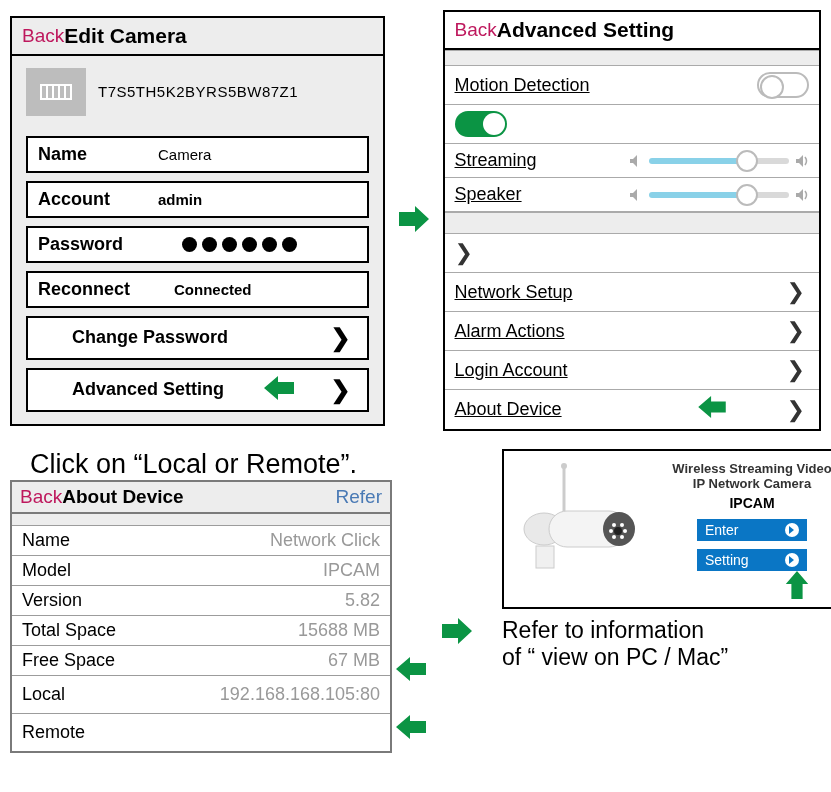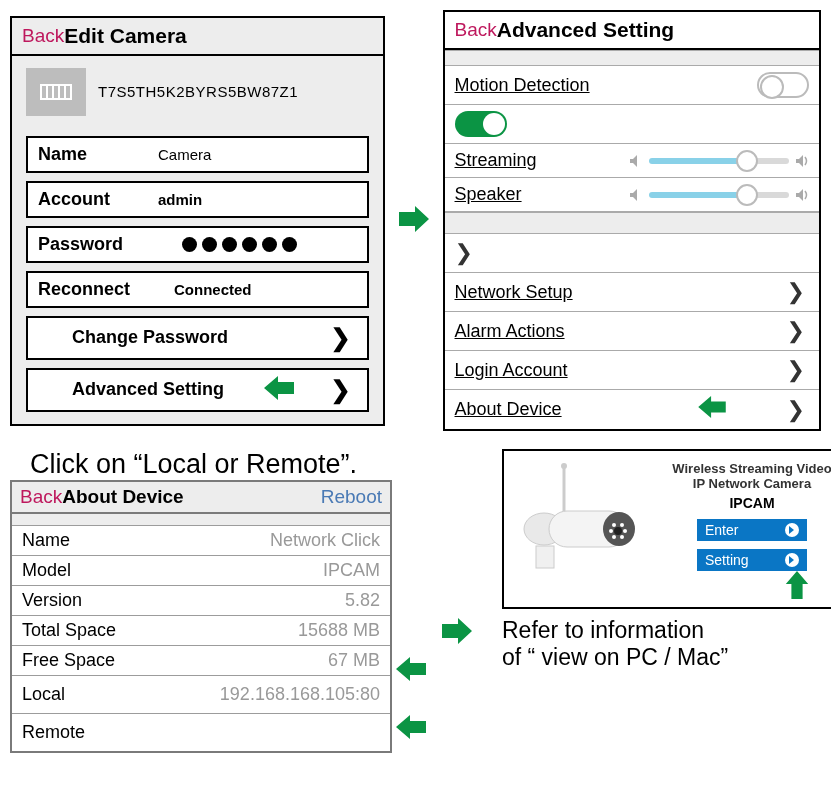"Reboot" span.reboot { text: Reboot -> Refer }
